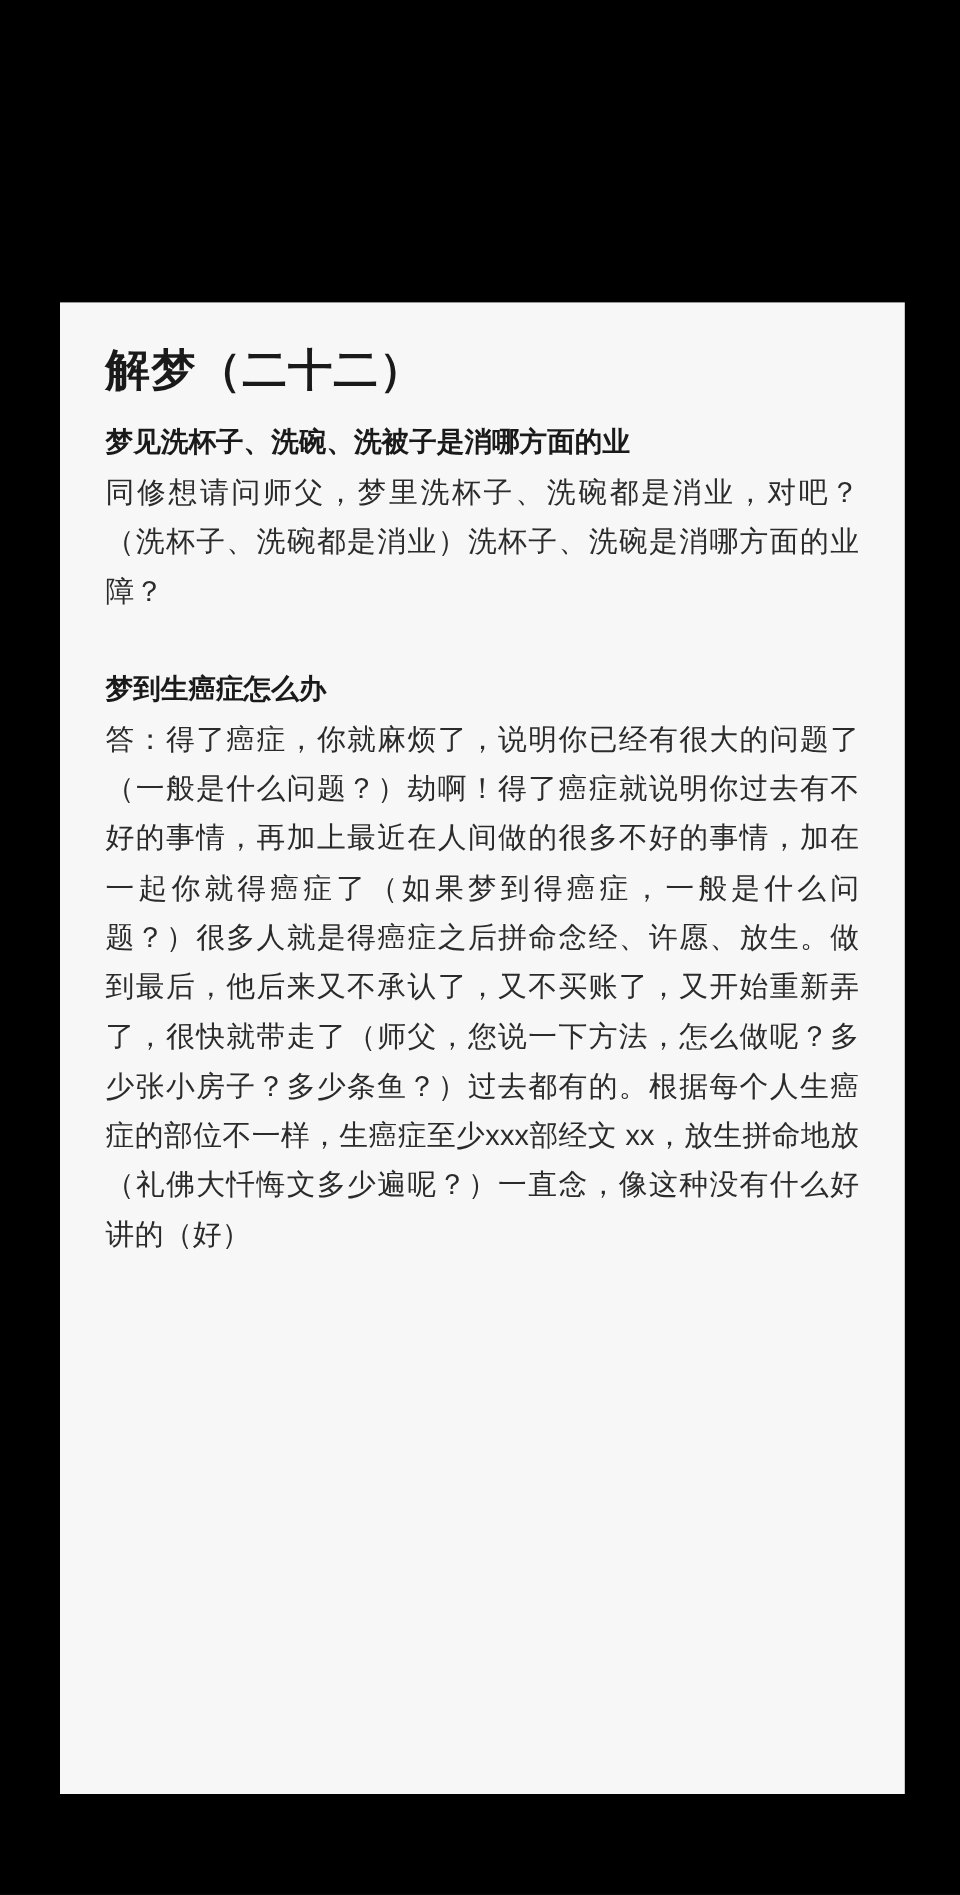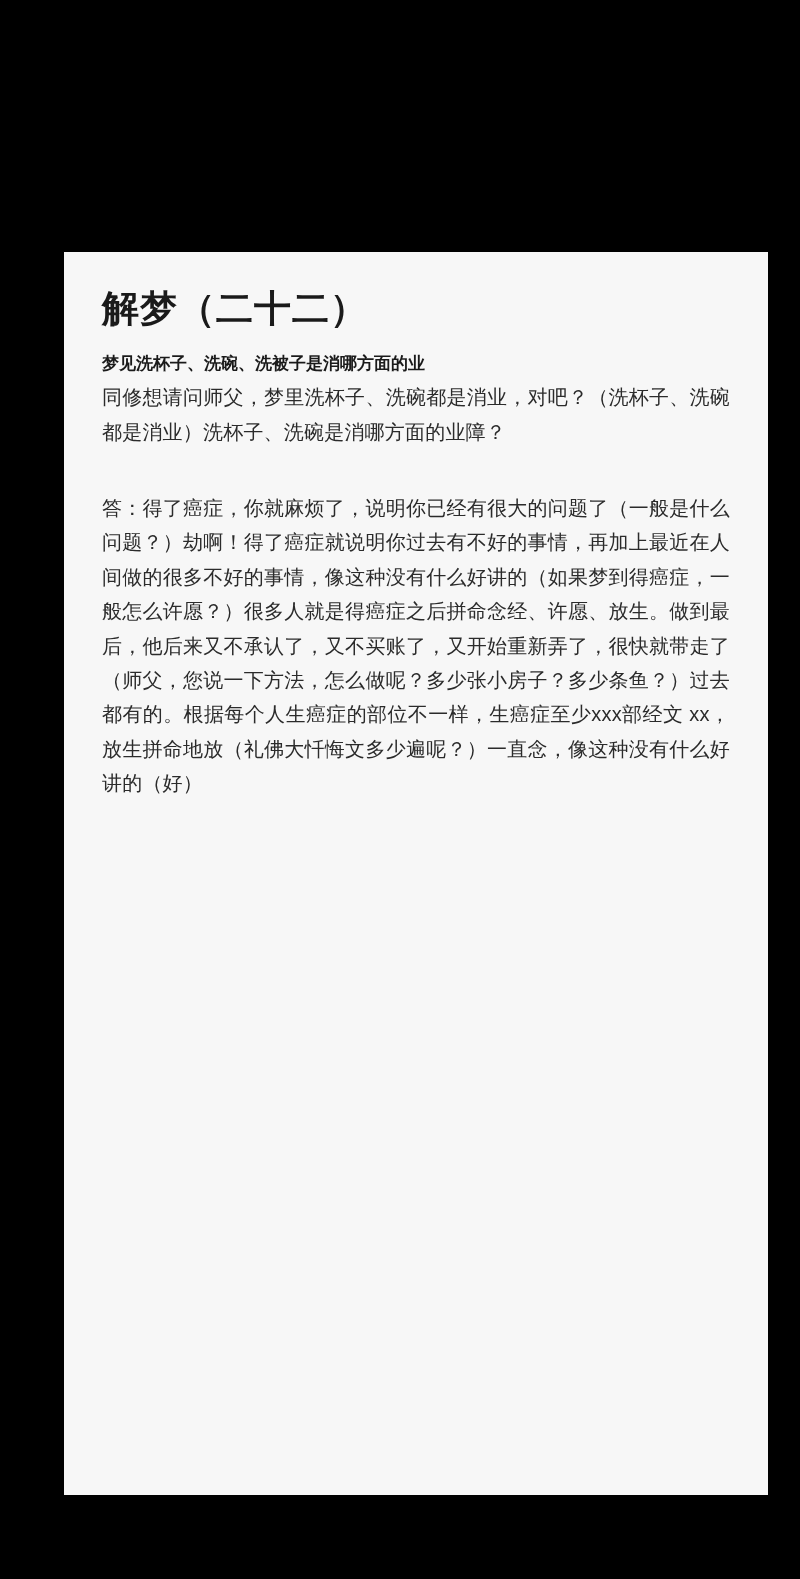"解梦（二十二）" .page { left: 64px -> 50px }
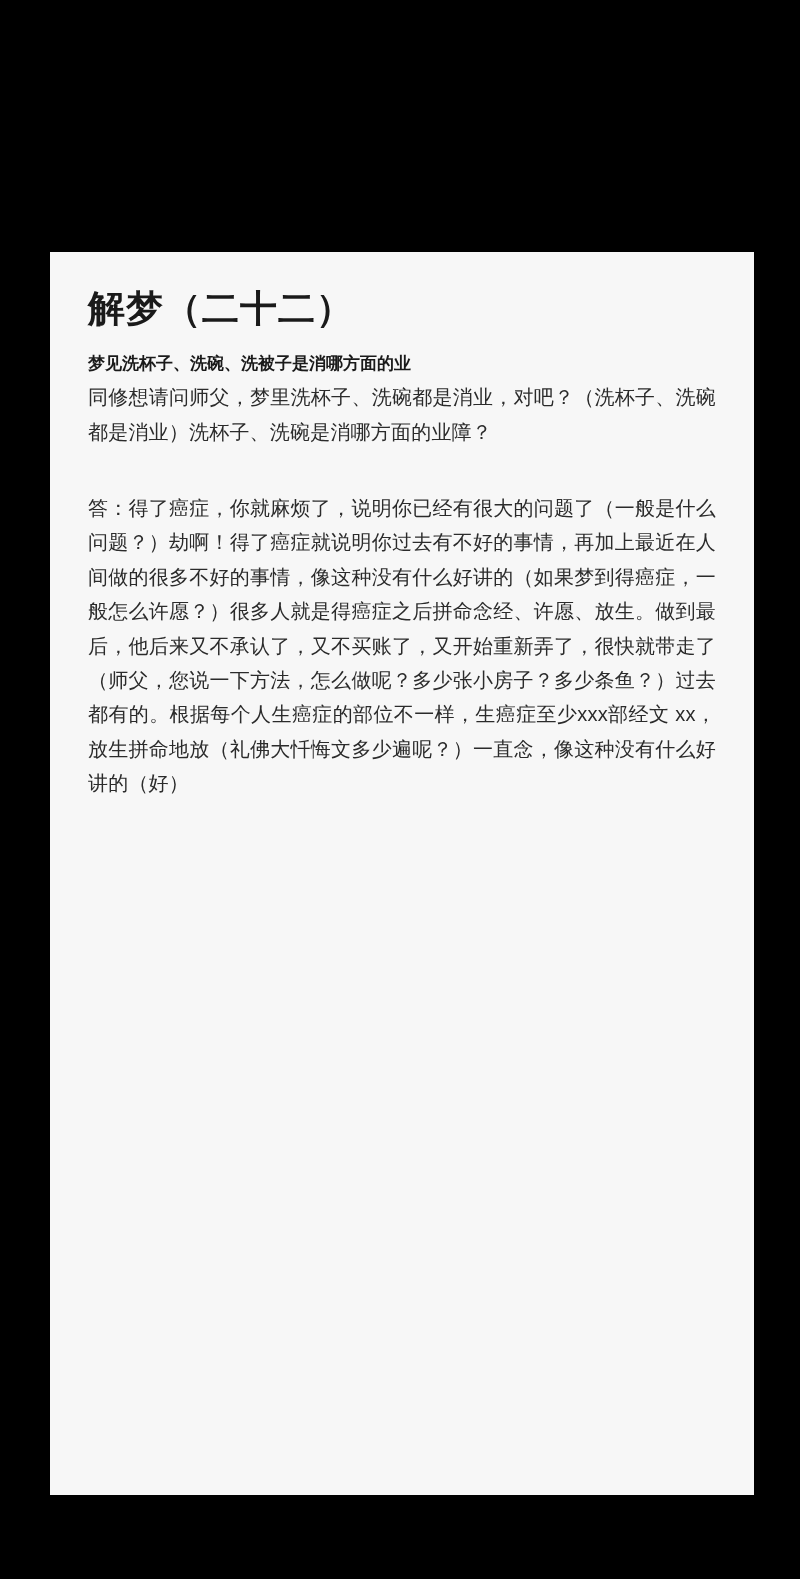"梦见洗杯子、洗碗、洗被子是消哪方面的业" .section-heading { font-size: 17px -> 23px }
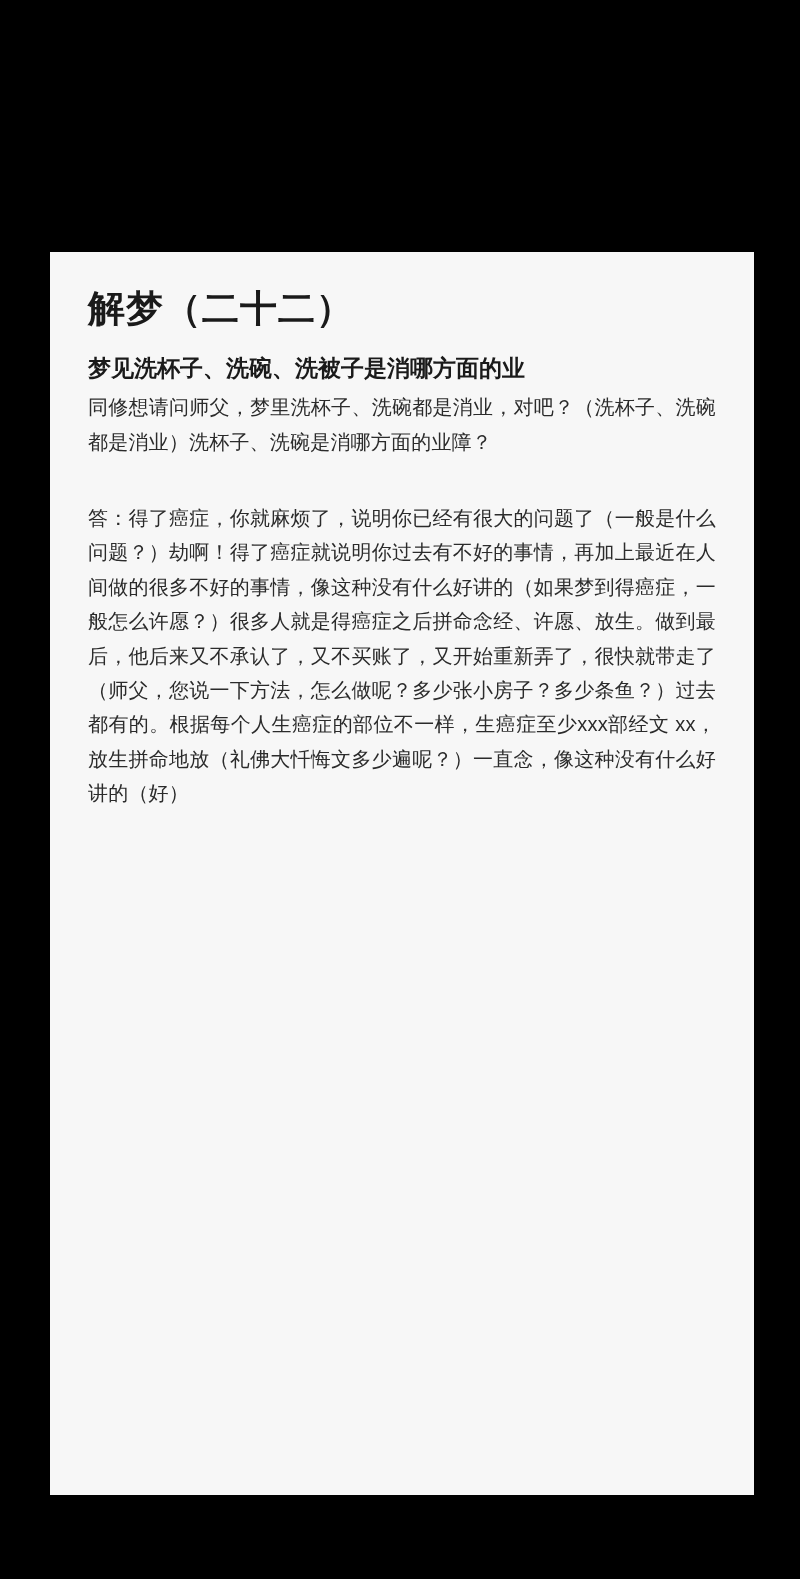"同修想请问师父，梦里洗杯子、洗碗都是消业，对吧？（洗杯子、洗碗都是消业）洗杯子、" .para { font-size: 20px -> 24px }
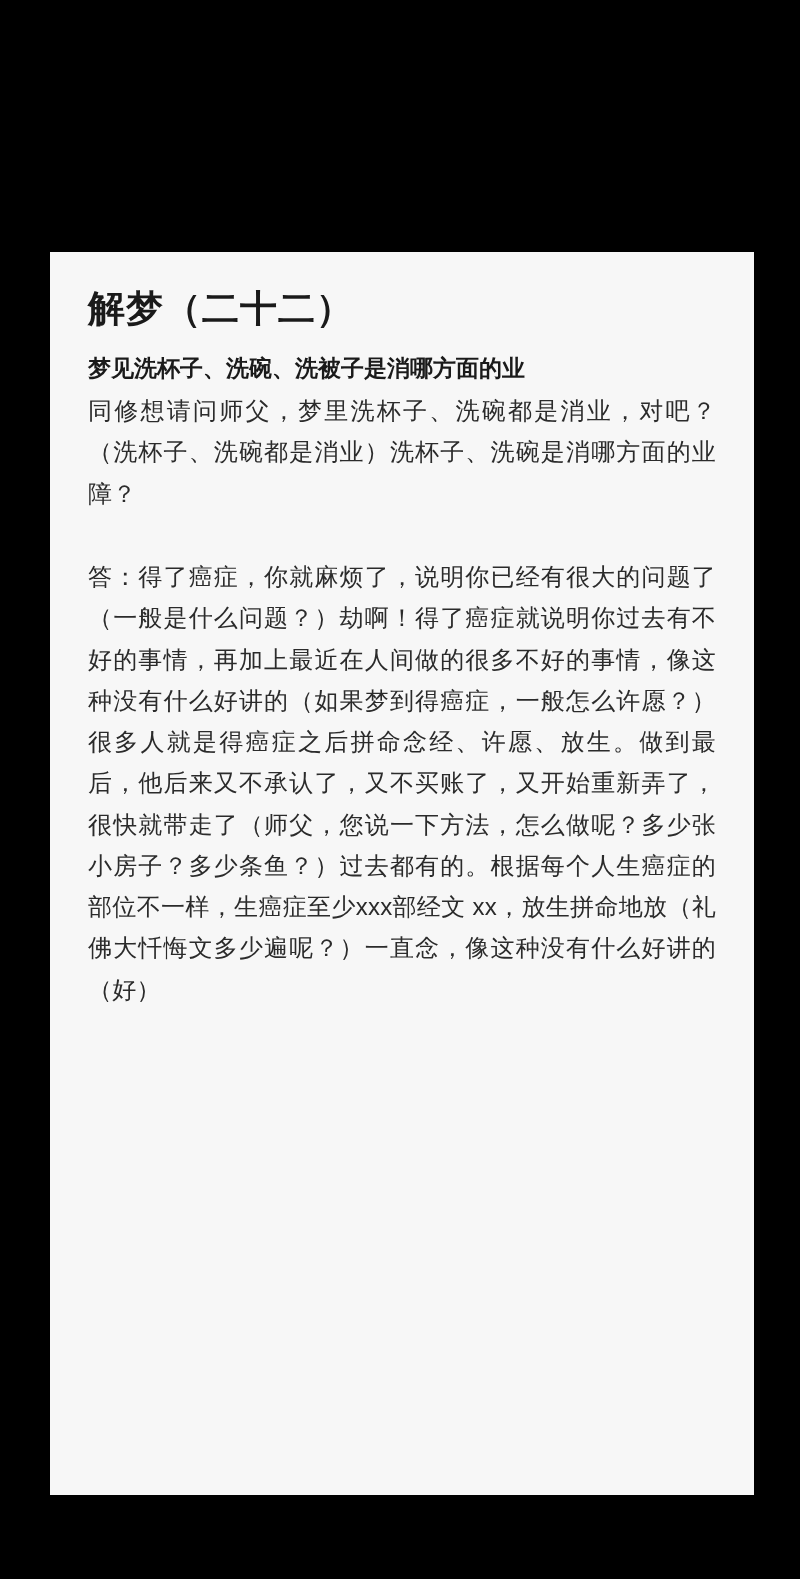"梦到生癌症怎么办" div.section-heading { html: none -> <div>梦到生癌症怎么办</div> }
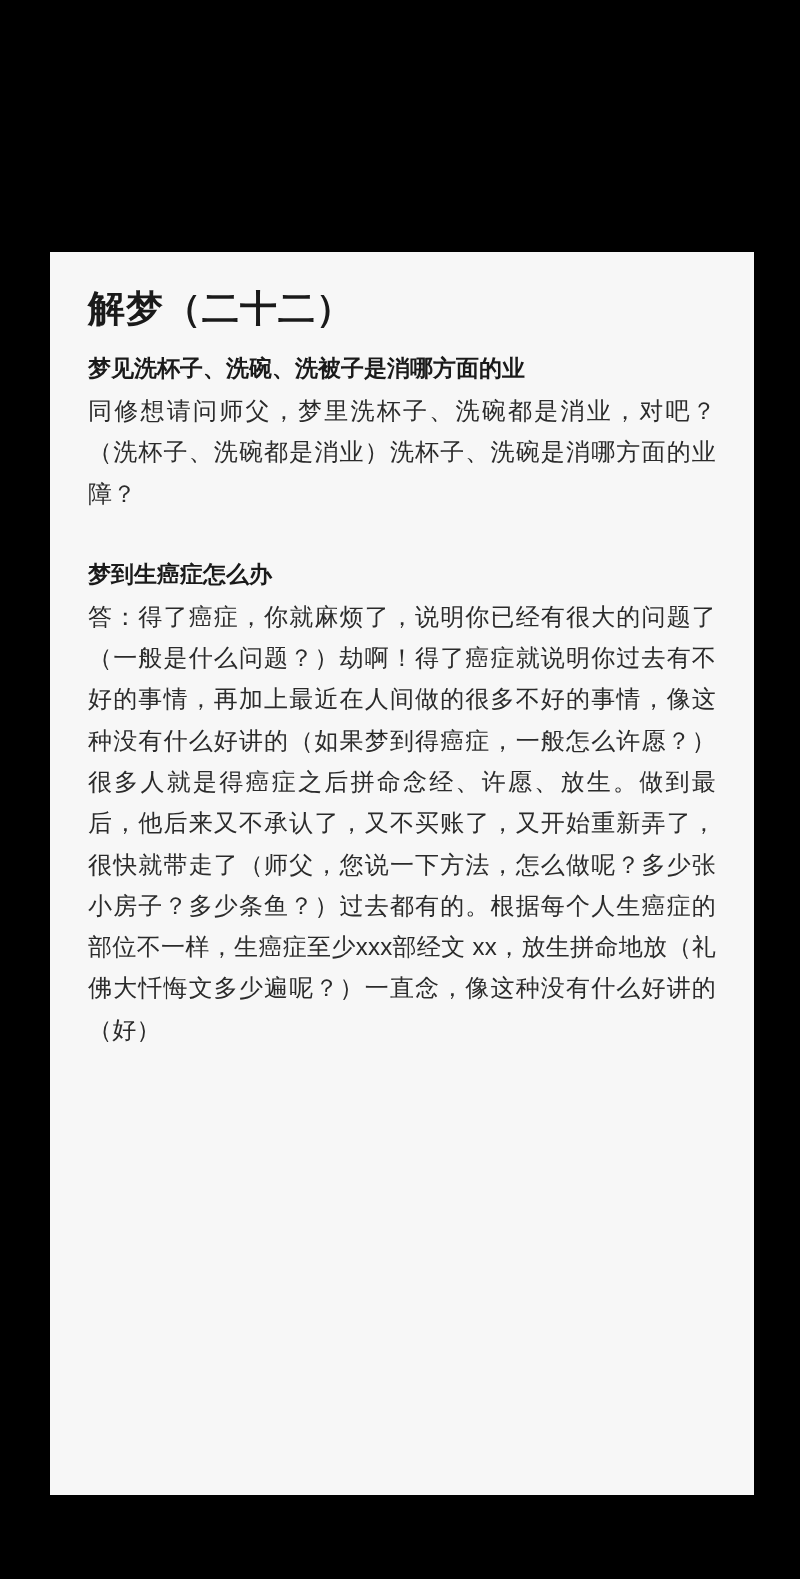"答：得了癌症，你就麻烦了，说明你已经有很大的问题了（一般是什么问题？）劫啊！得了" p.para { text: 像这种没有什么好讲的（如果梦到得癌症，一般怎么许愿 -> 加在一起你就得癌症了（如果梦到得癌症，一般是什么问题 }
